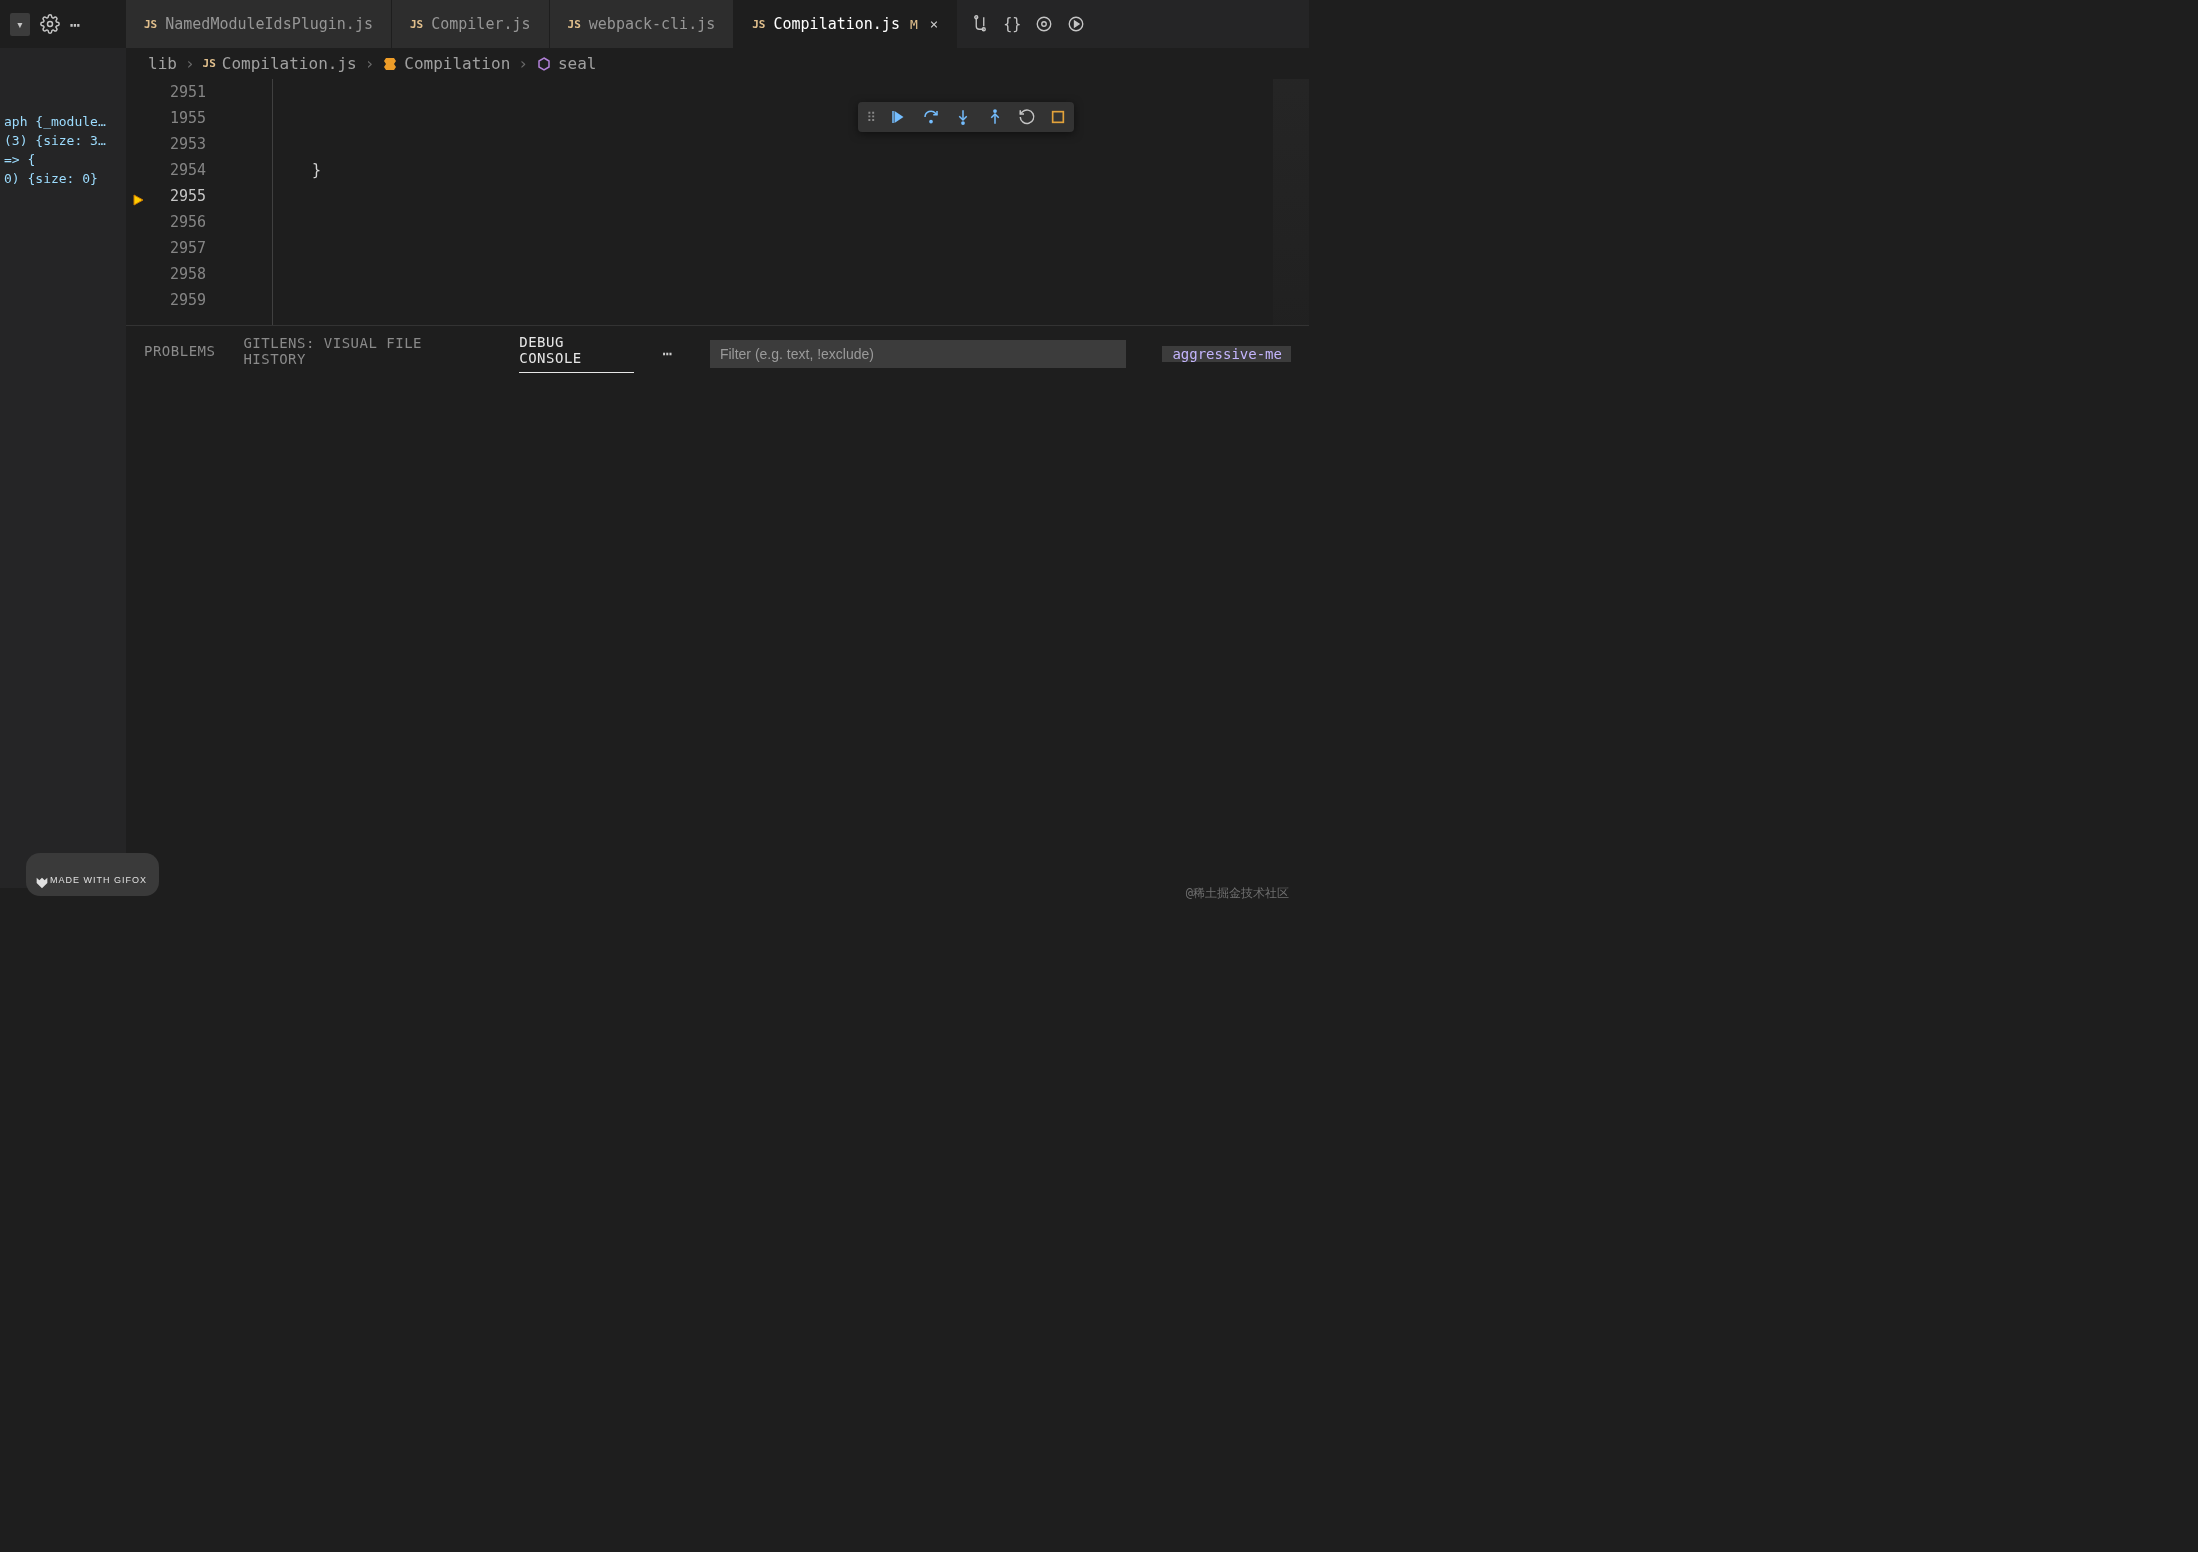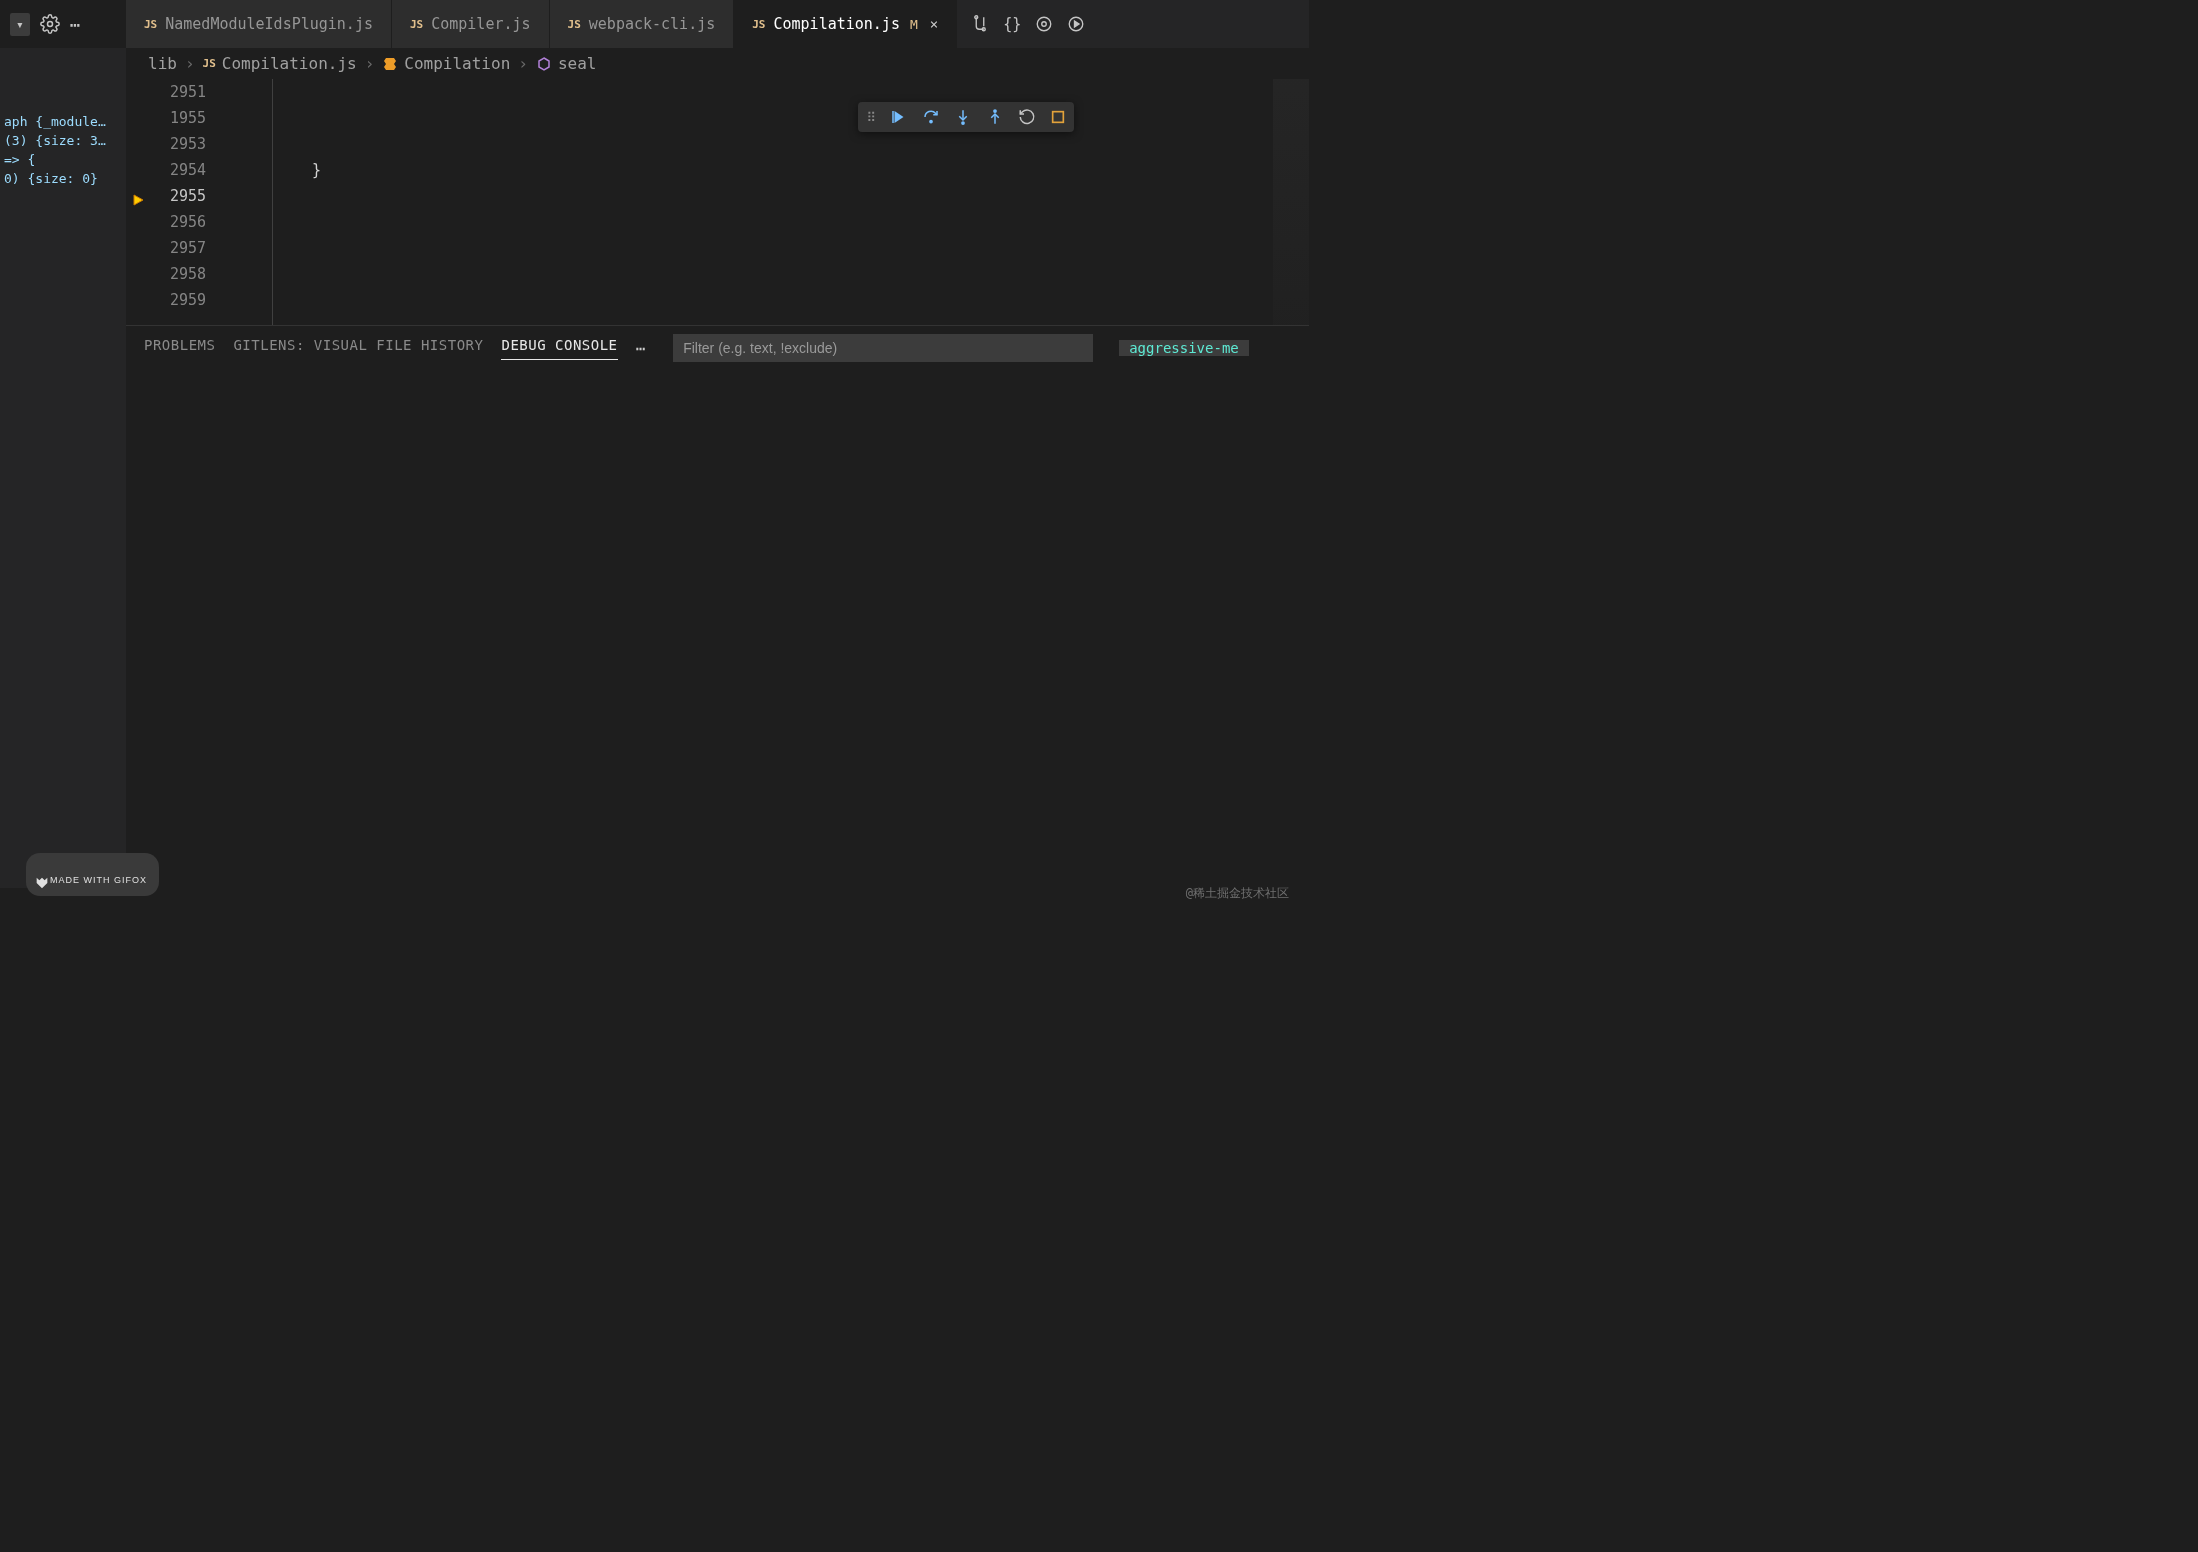"PROBLEMS" .panel-tabs { gap: 18px -> 28px }
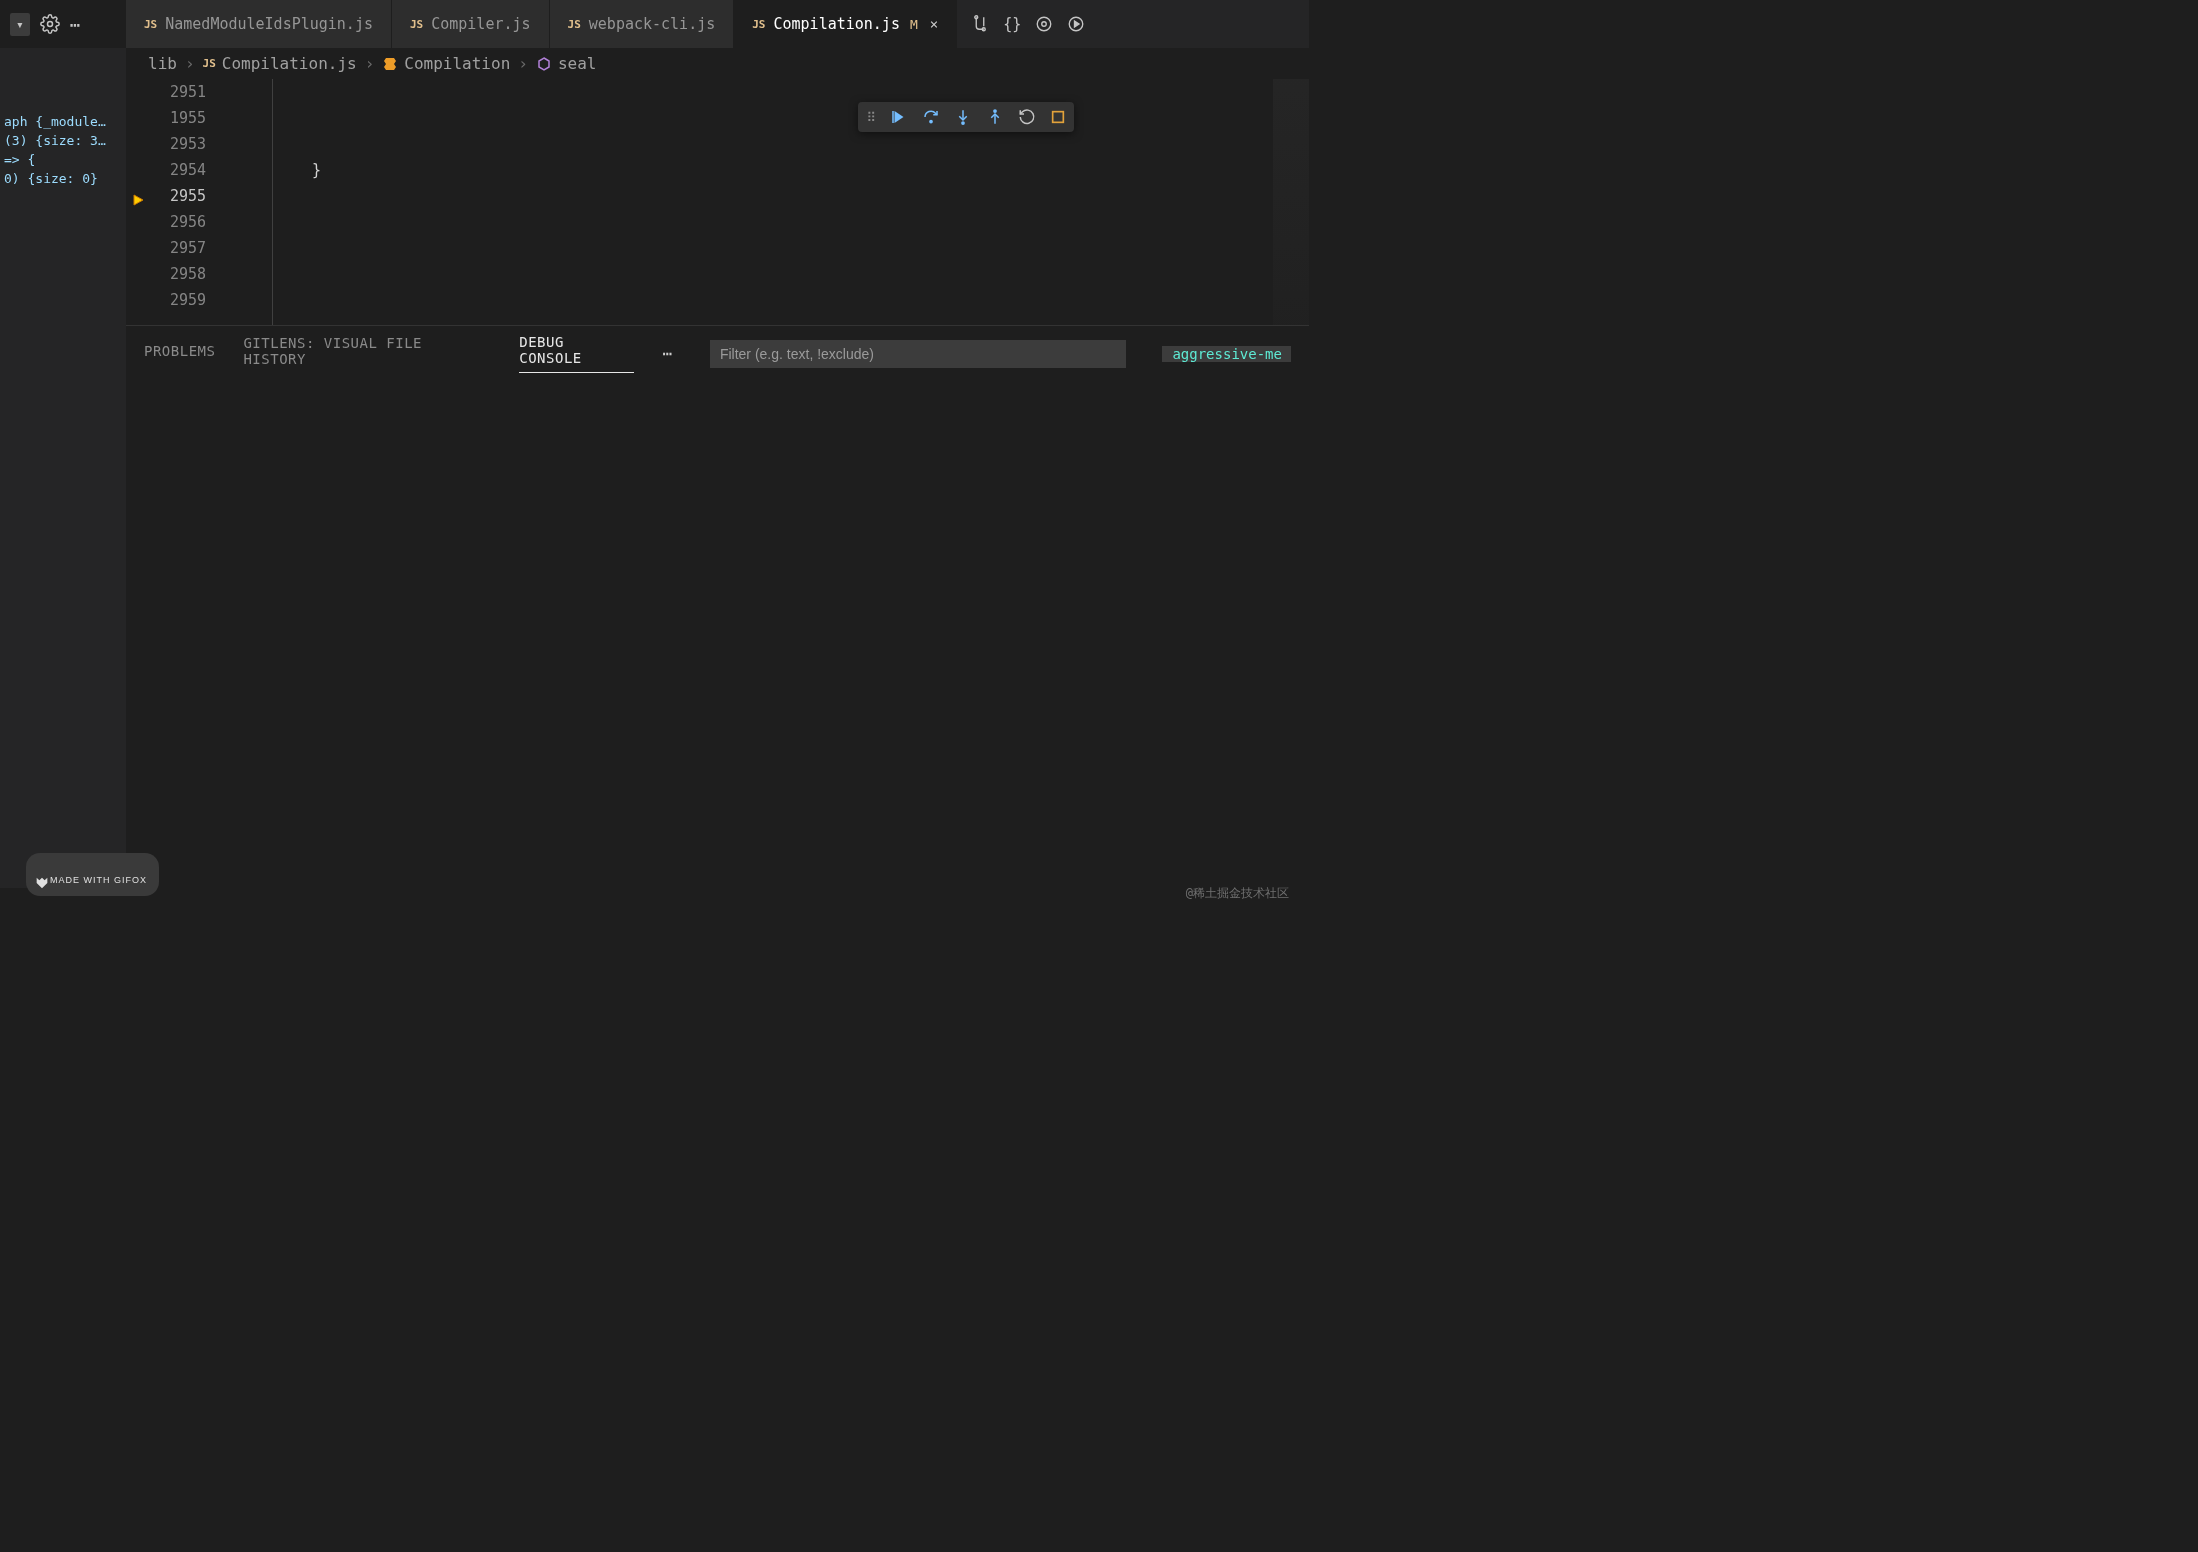"aggressive-me" .panel-select { color: #5eead4 -> #c4b5fd }
